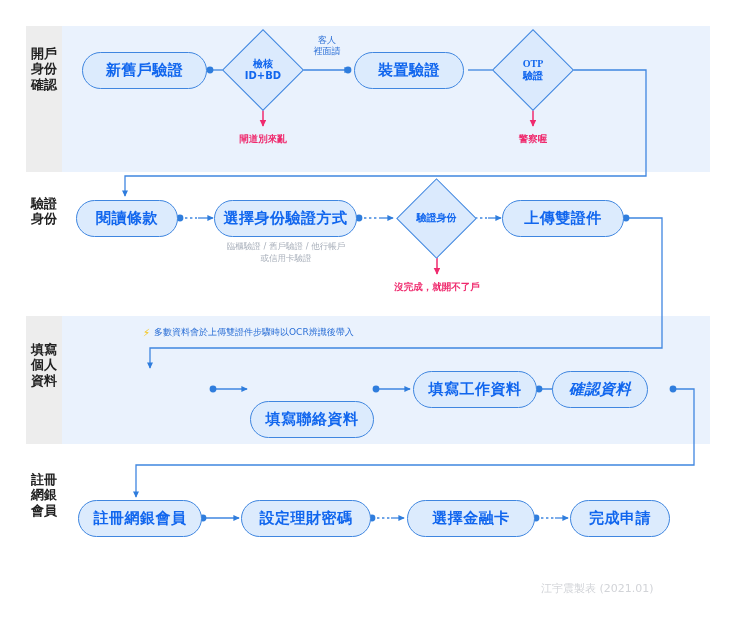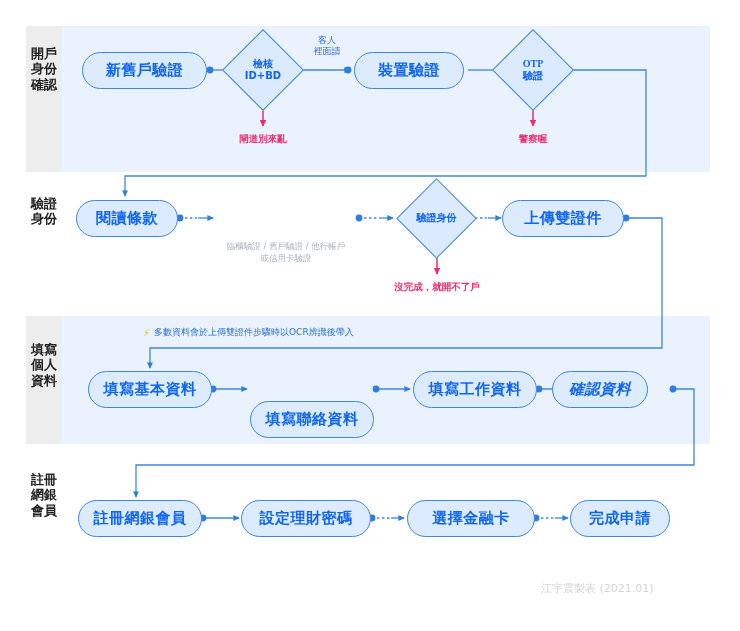"選擇身份驗證方式" div.node { html: none -> <div>選擇身份驗證方式</div> }
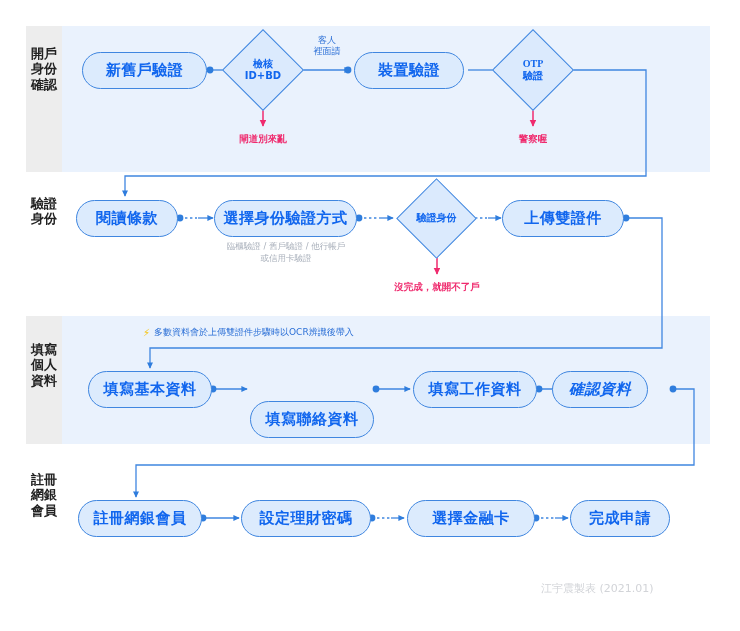"填寫基本資料" div.node { html: <div>填寫基本資料</div> -> none }
